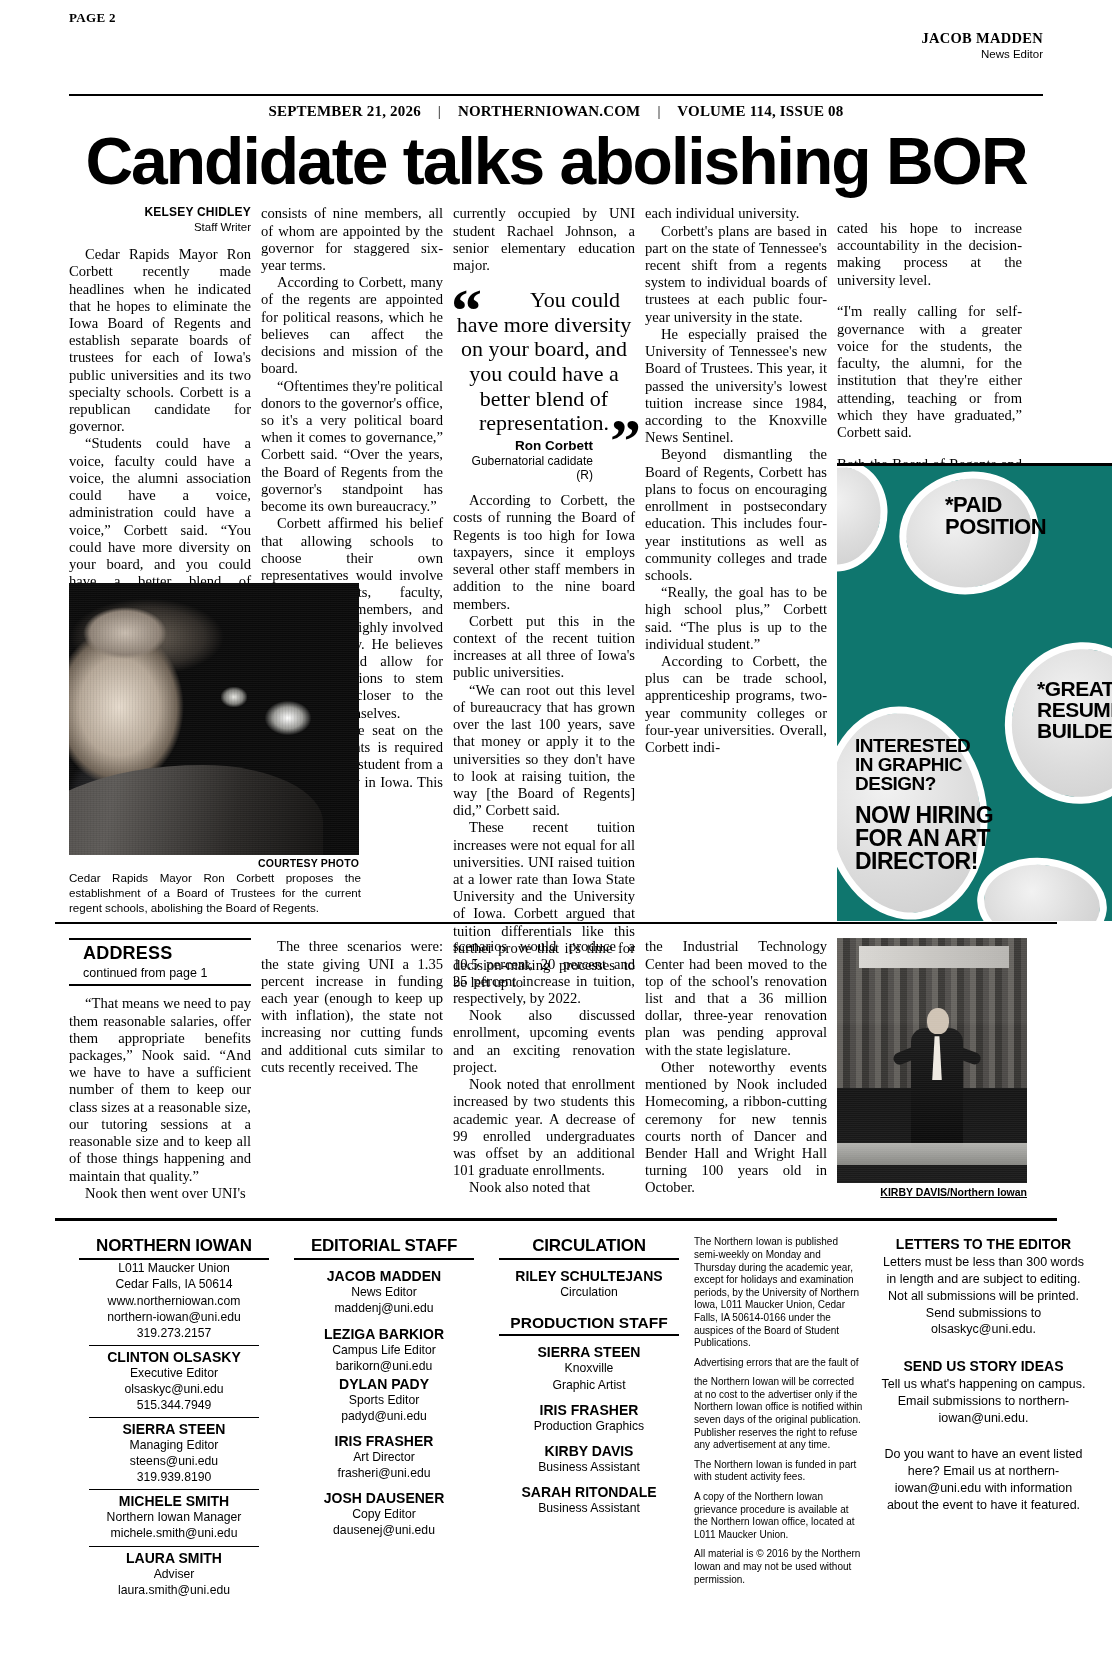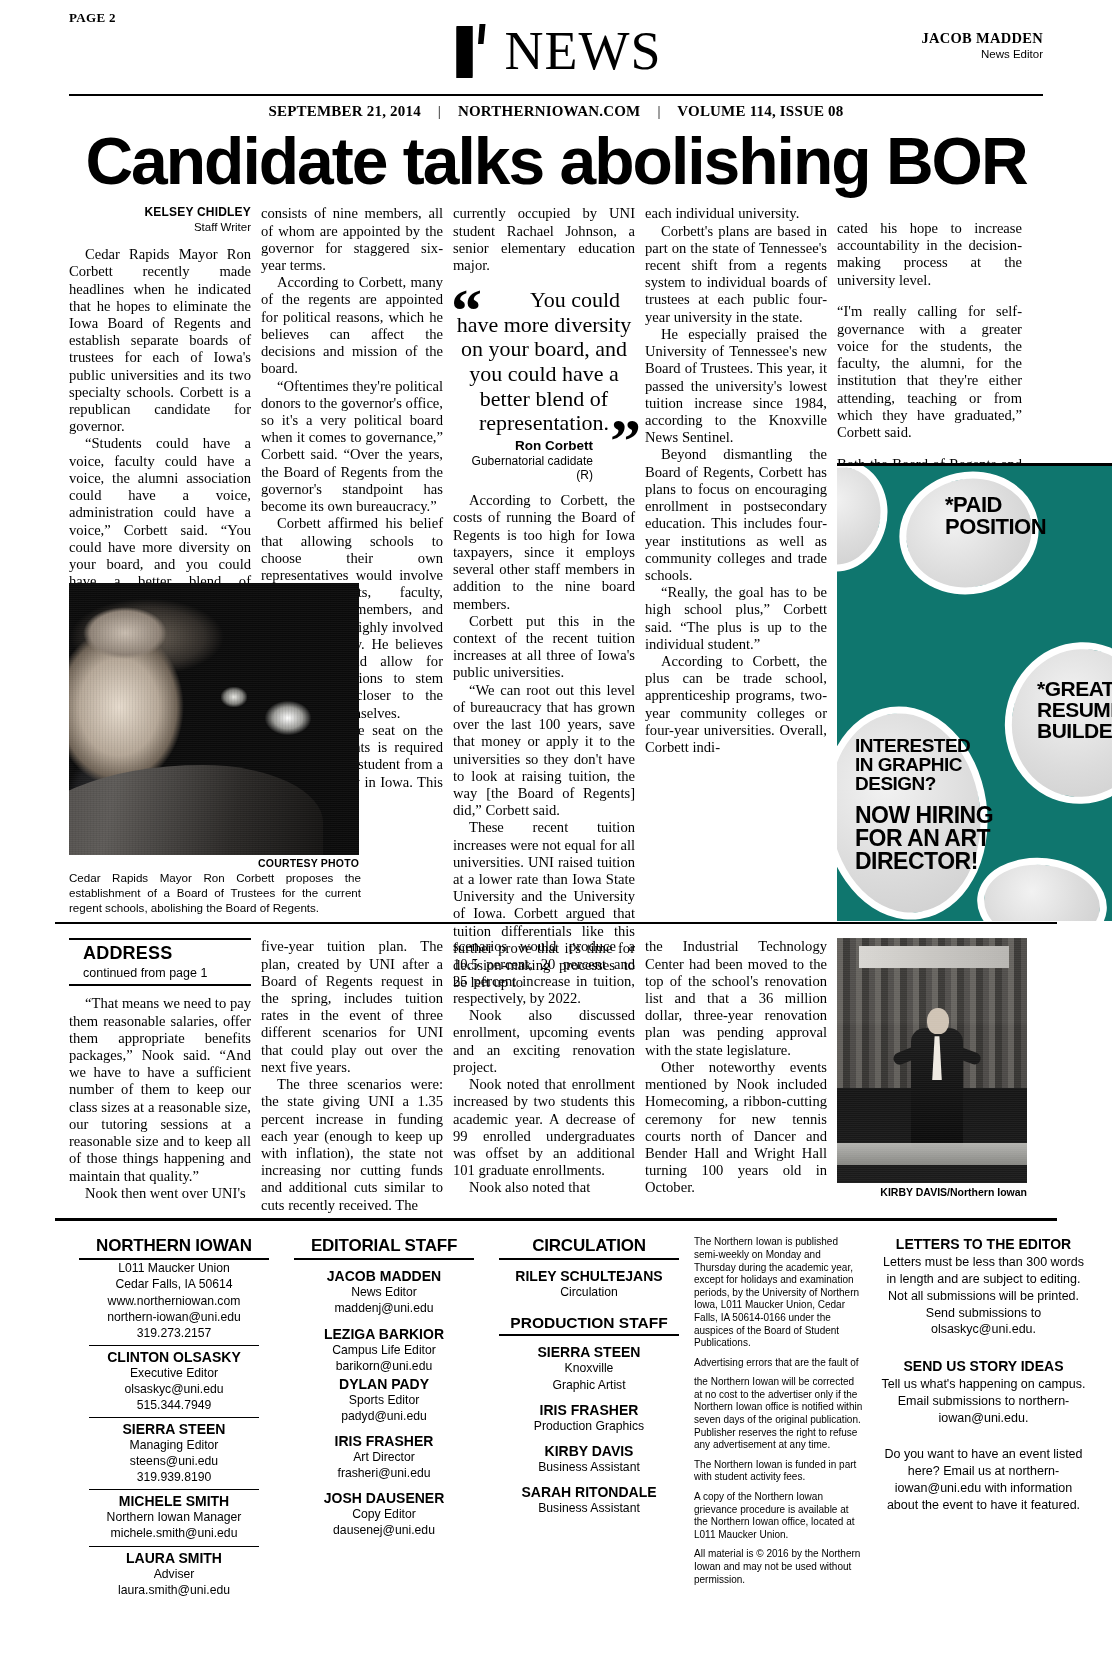"NEWS" div.nameplate { html: <div> <span> <svg> <path></path> <path></path> <path></path> </svg> </span> <span>NEWS</span> </div> -> none }
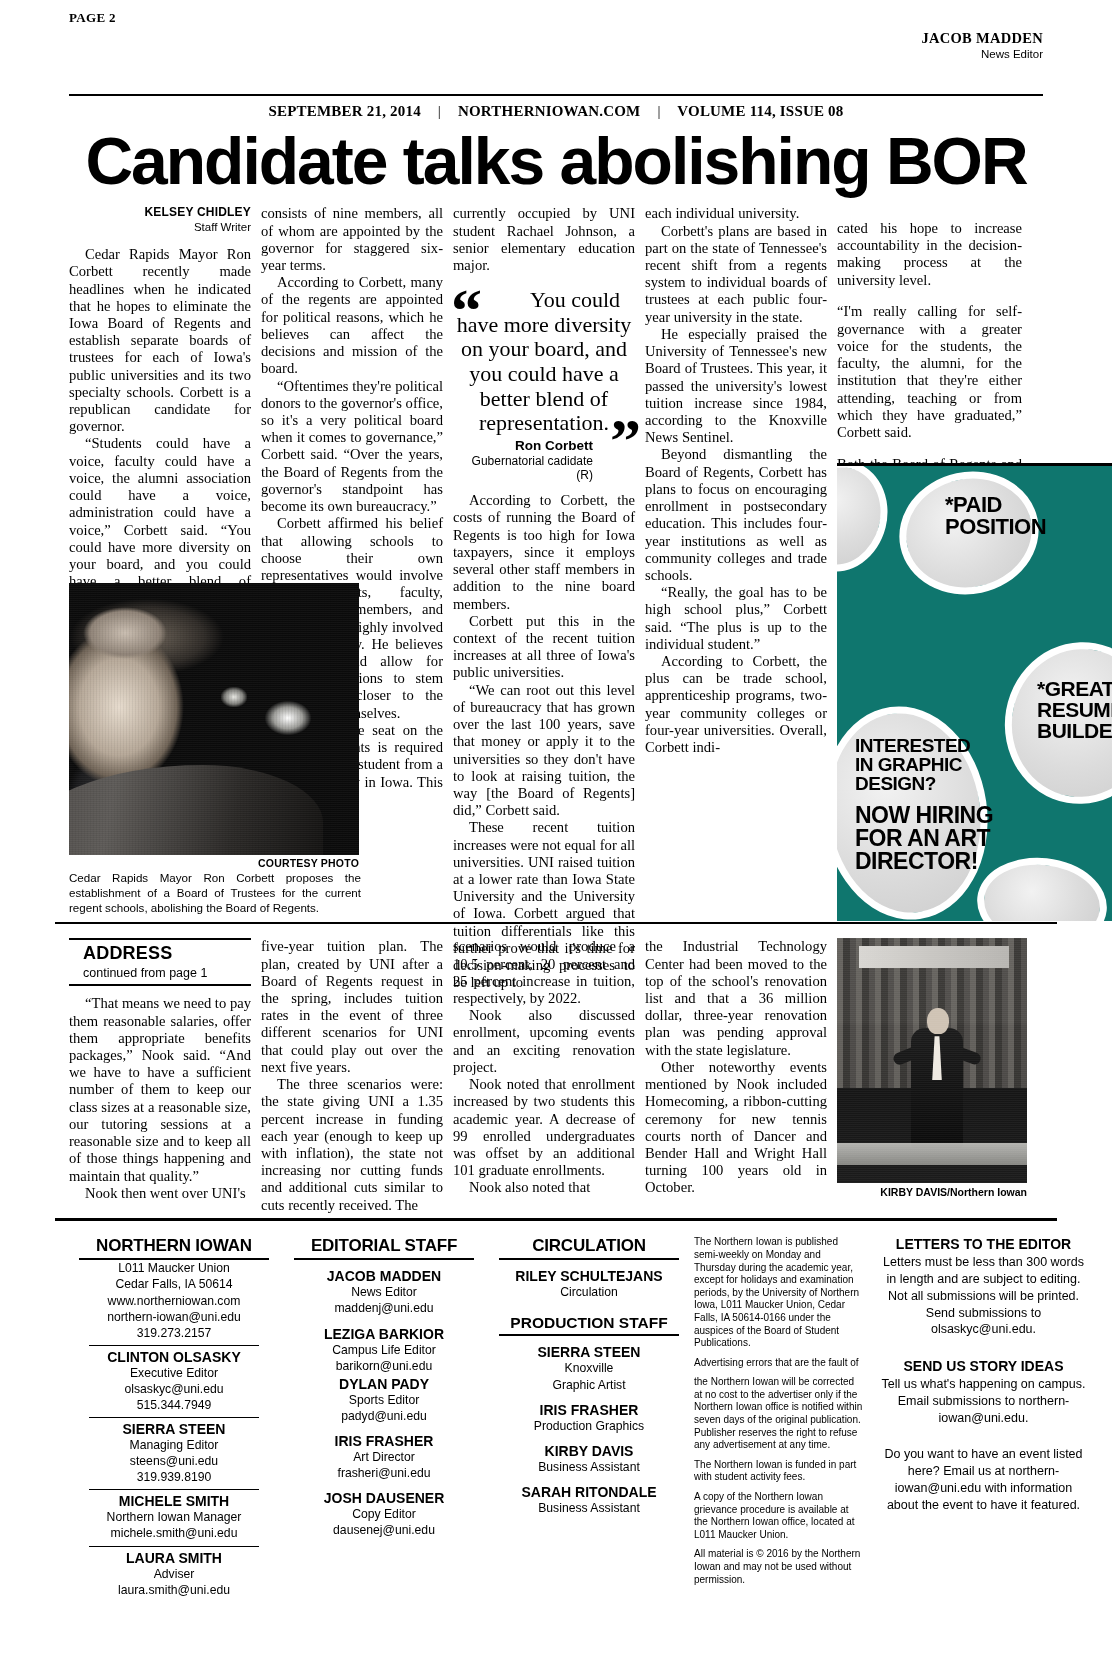"SEPTEMBER 21, 2014" span { text: 2014 -> 2026 }
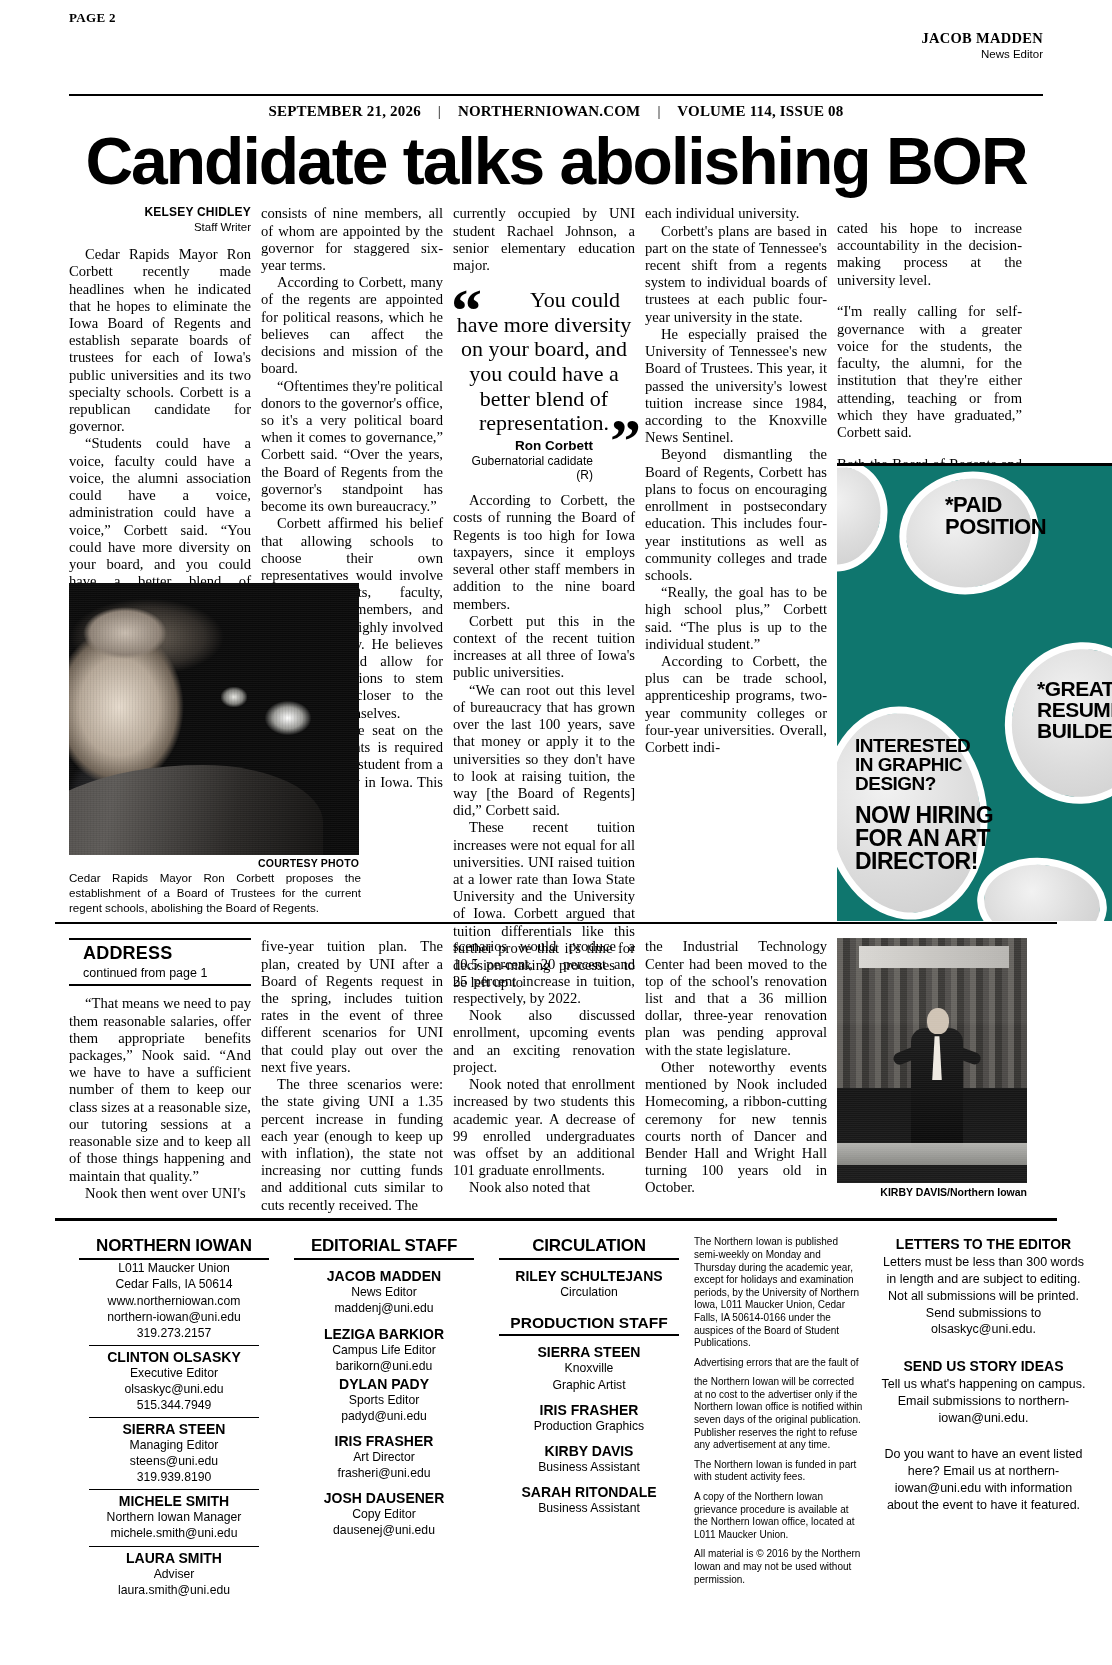"five-year tuition plan. The plan," p.noind { html: <p>five-year tuition plan. The plan, created by UNI after a Board of Regents request in the spring, includes tuition rates in the event of three different scenarios for UNI that could play out over the next five years.</p> -> none }
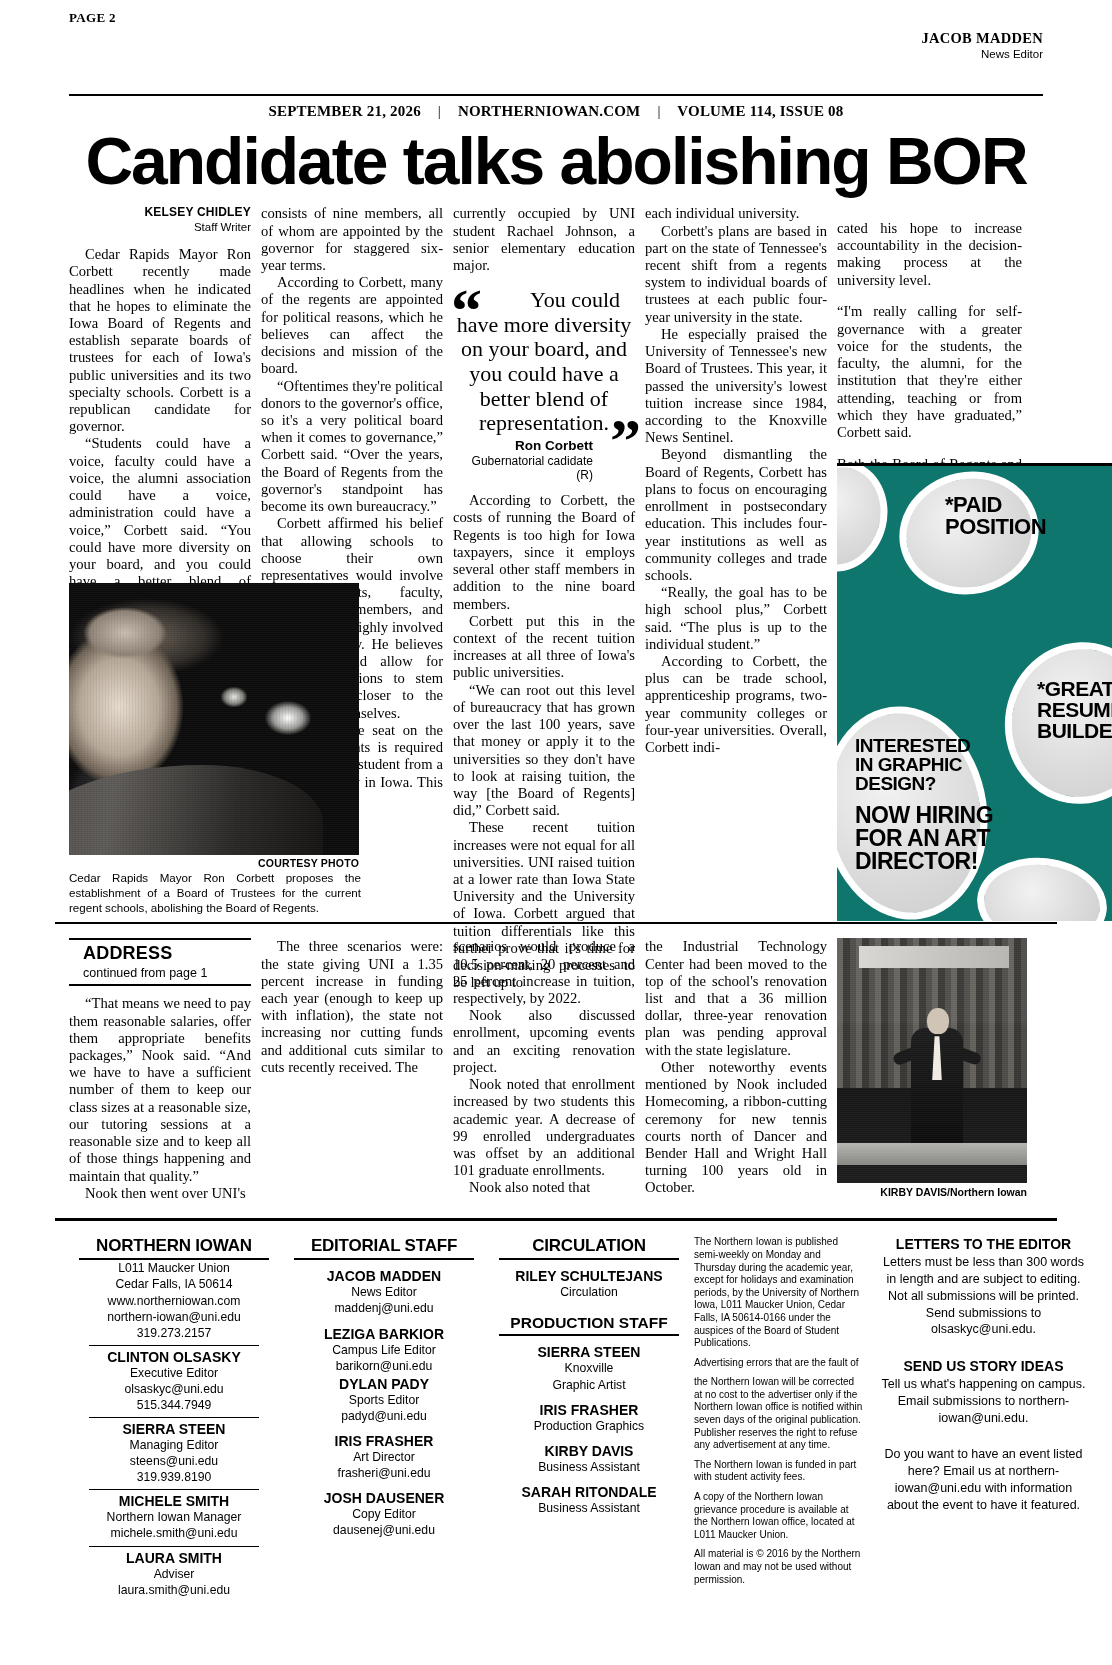"KIRBY DAVIS/Northern Iowan" .credit2 { text-decoration: none -> underline }
